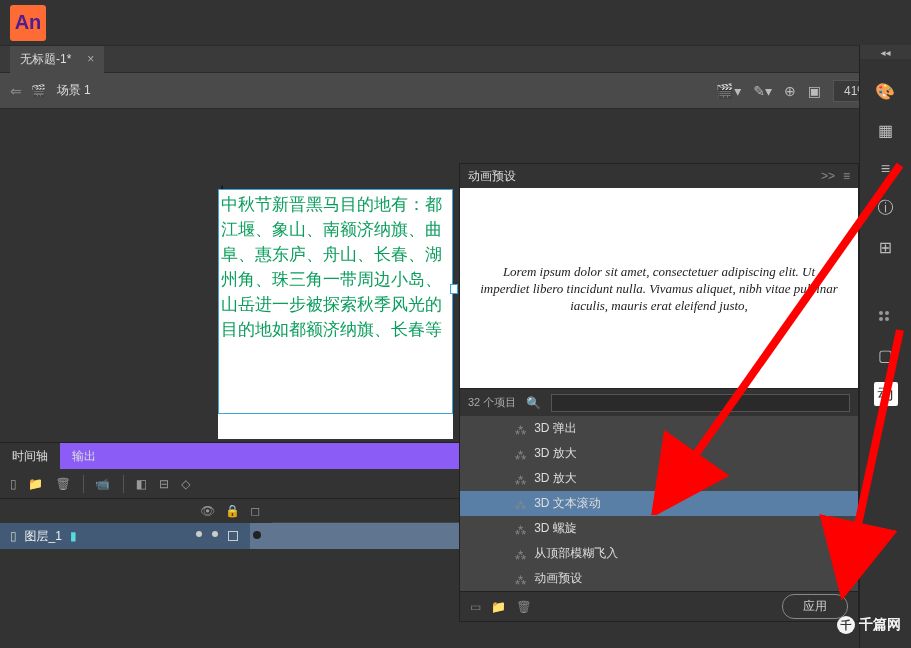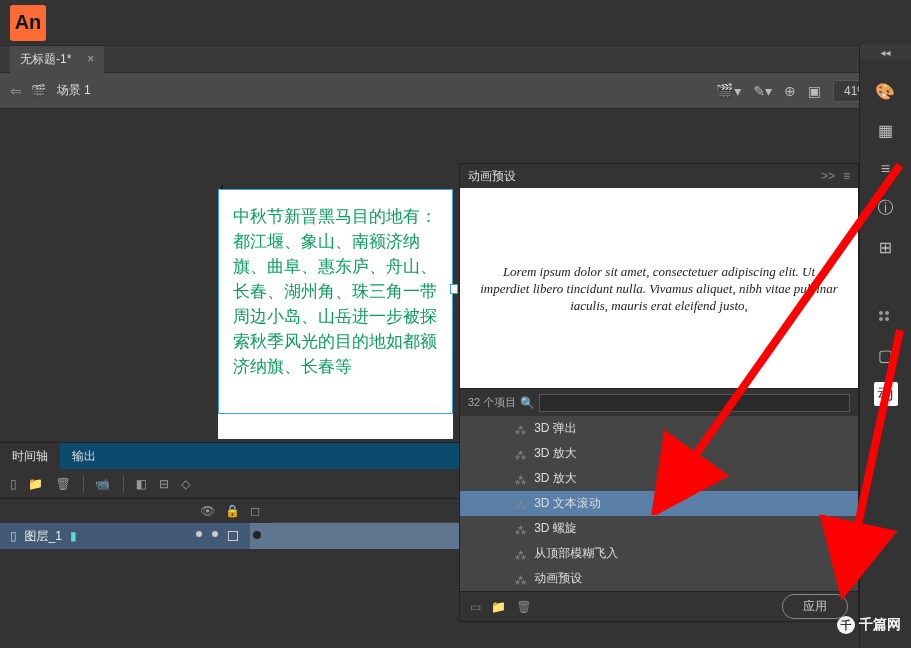"An" .app-logo { color: #0f172a -> #4c1d95 }
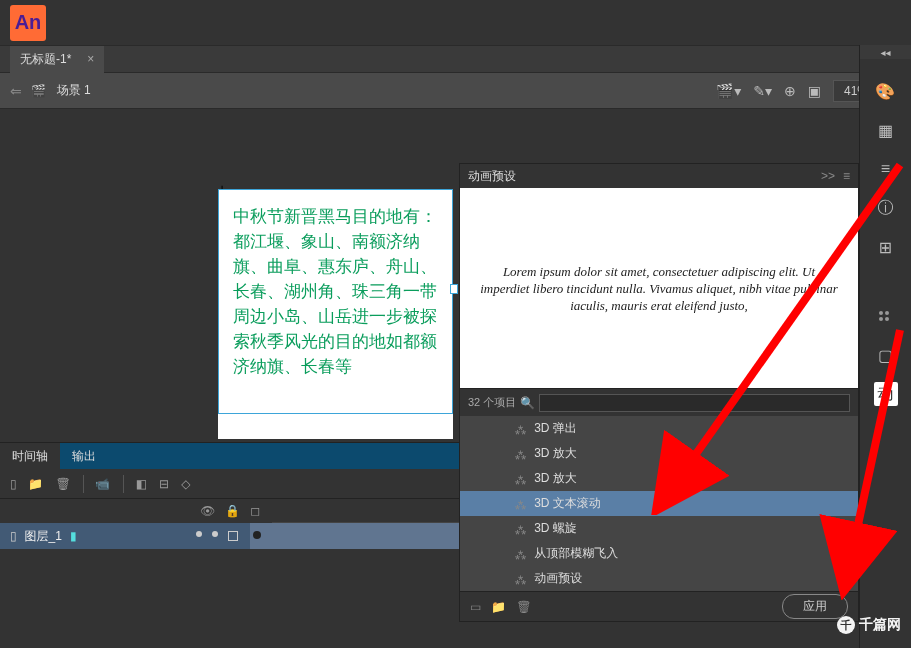"中秋节新晋黑马目的地有：都江堰、象山、南额济纳旗、曲阜、惠东庐、舟山、长春、湖州" .text-block { padding: 15px -> 3px }
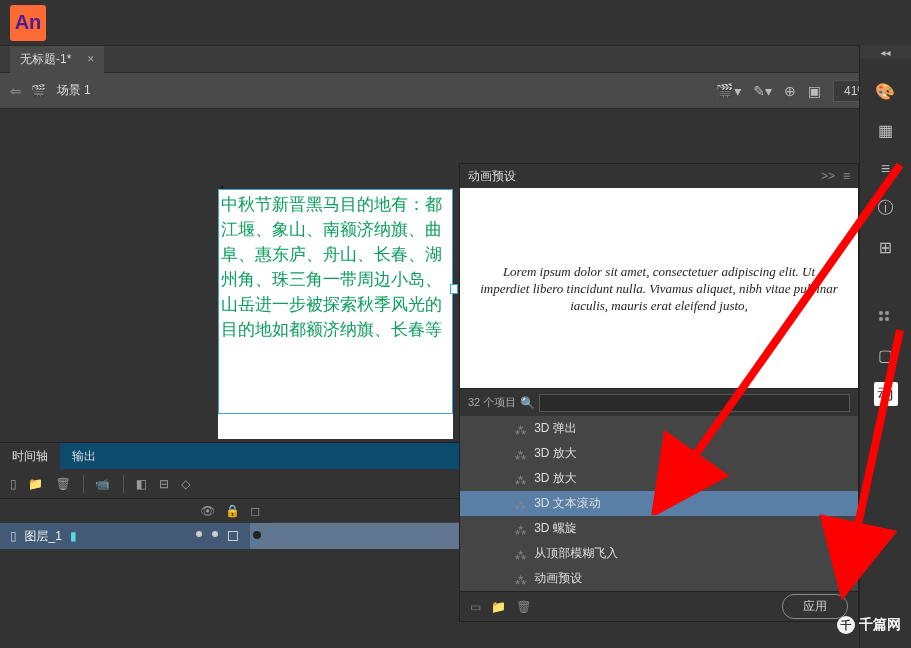"32 个项目" .search-bar { gap: 4px -> 10px }
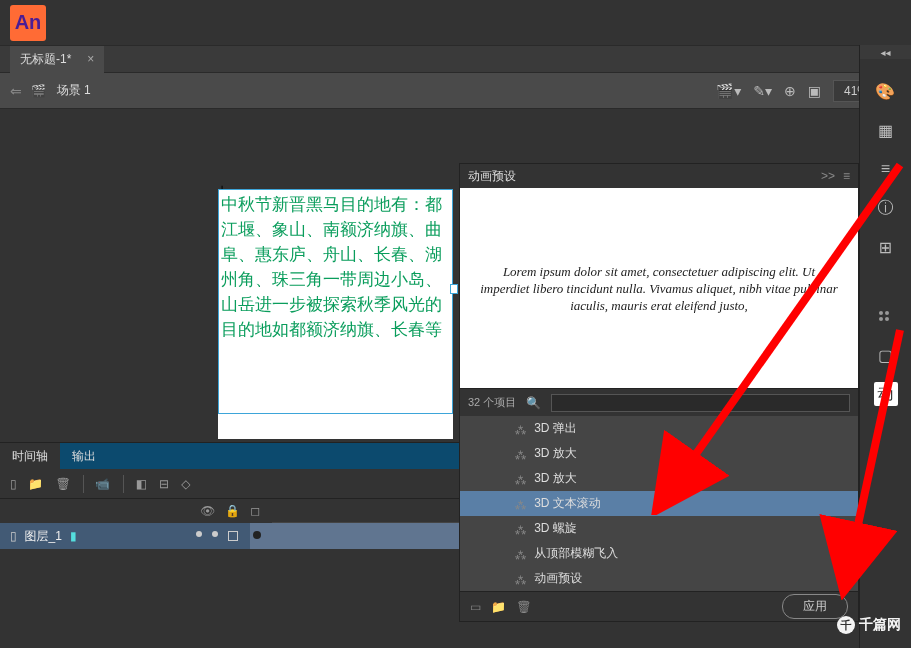"时间轴" .timeline-tabs { background: #0c4a6e -> #8b5cf6 }
